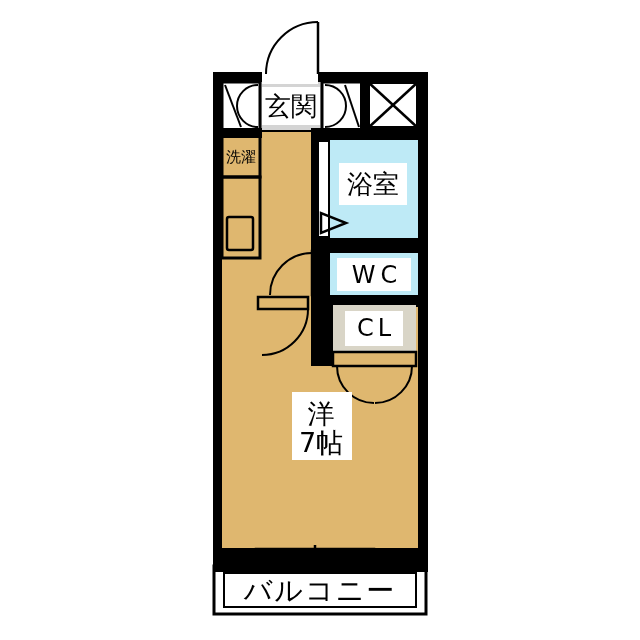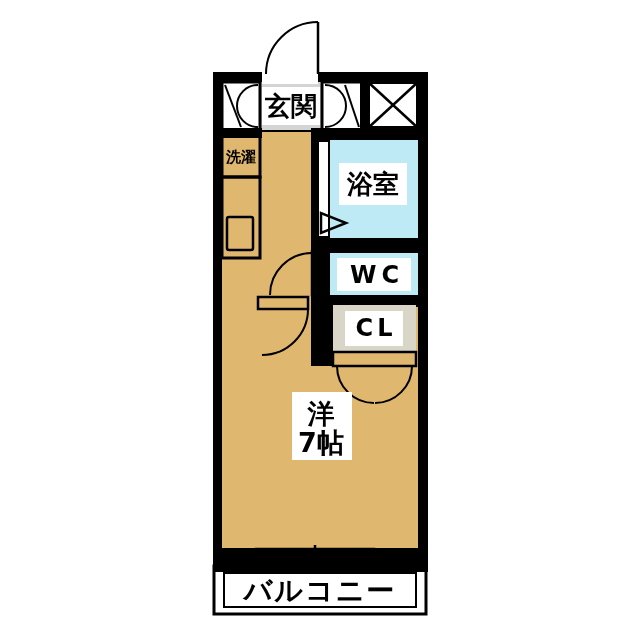"玄関" .stage { font-weight: bold -> none }
